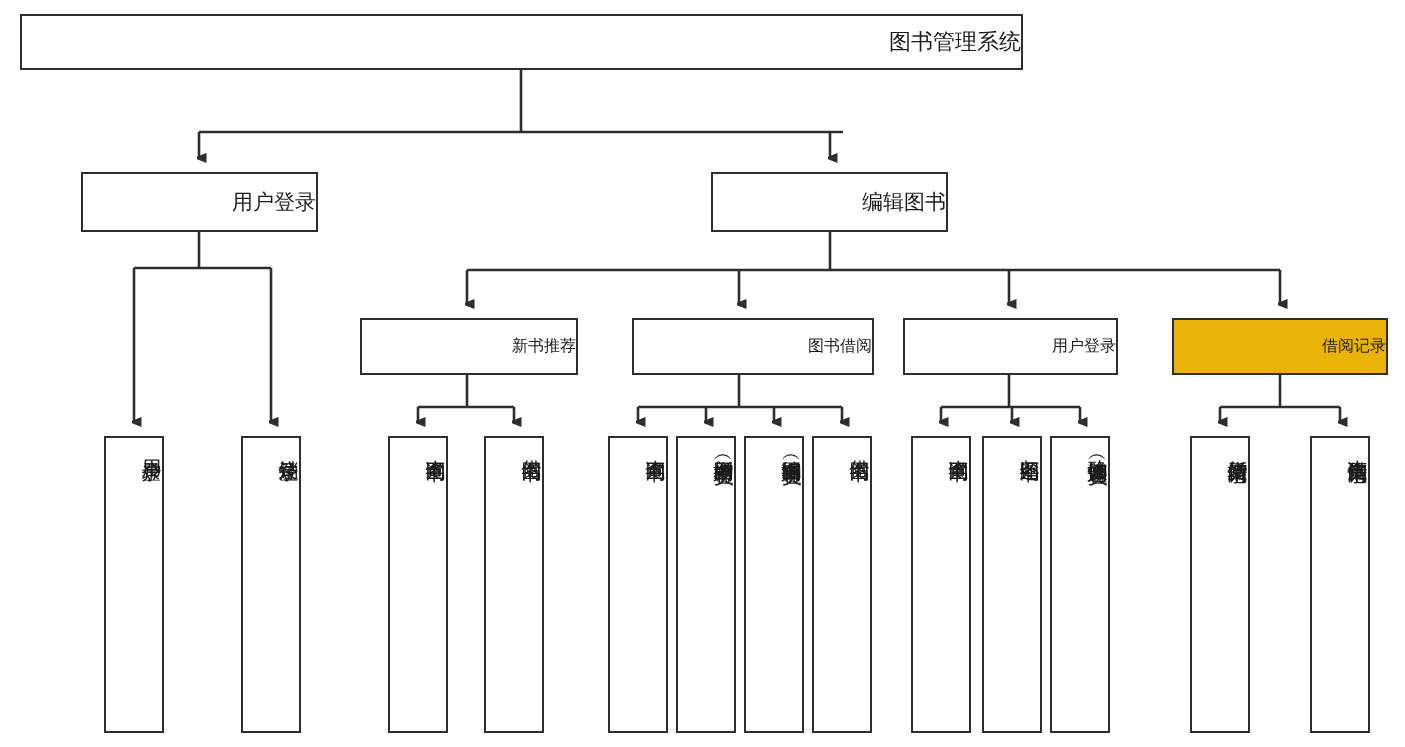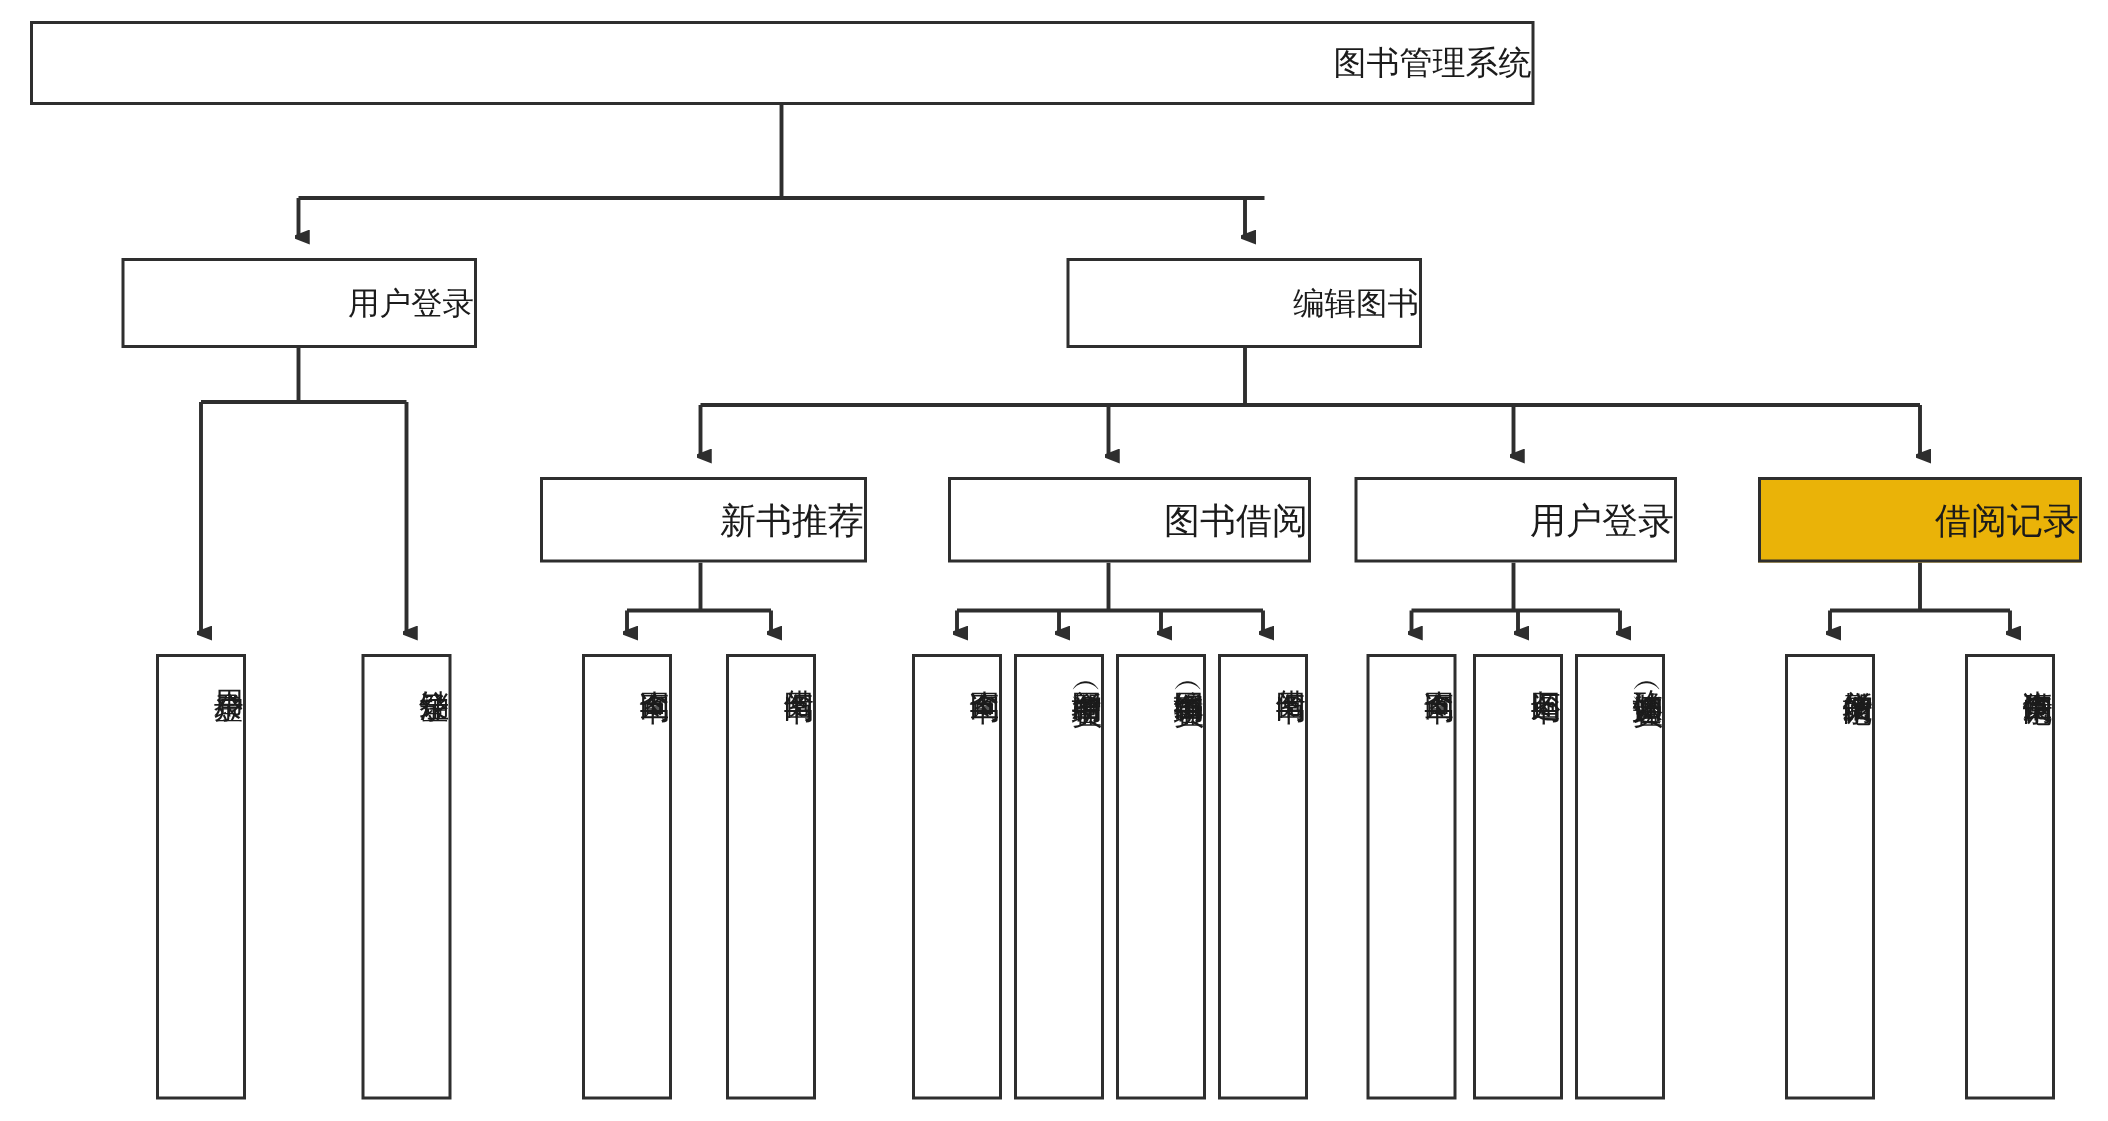"新书推荐" .node.lvl3 { font-size: 24px -> 16px }
